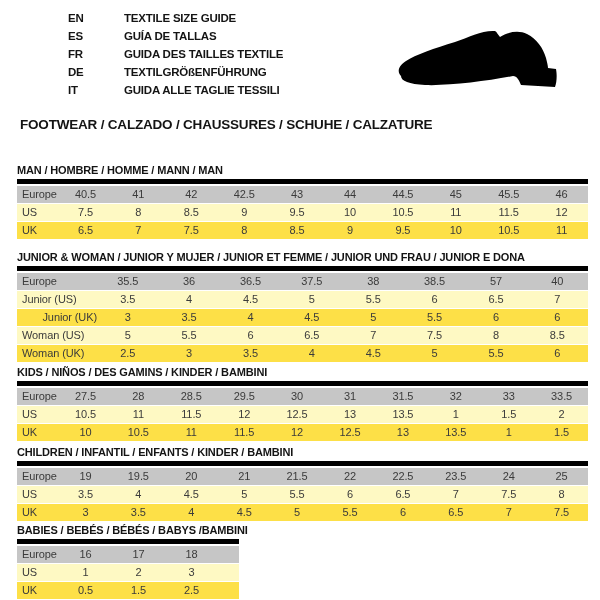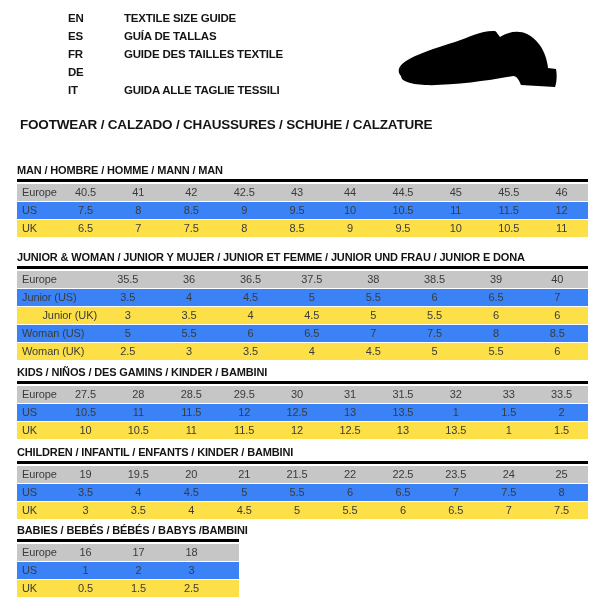"GUIDE DES TAILLES TEXTILE" span.lang-label { text: GUIDE -> GUIDA }
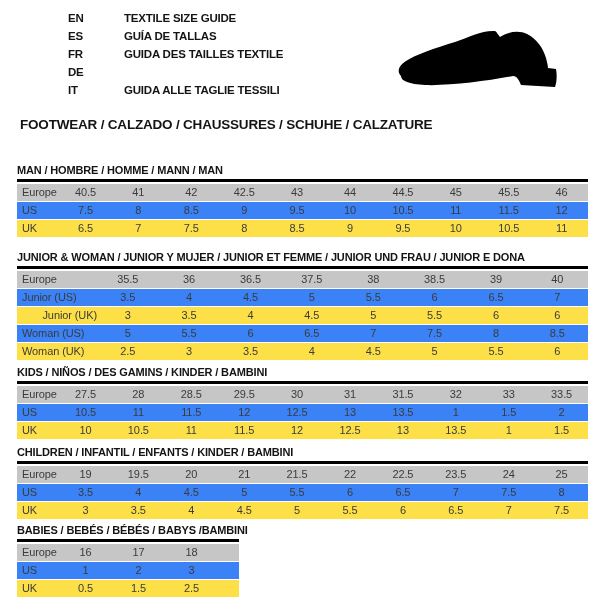"TEXTILGRÖßENFÜHRUNG" span.lang-label { html: none -> <span>TEXTILGRÖßENFÜHRUNG</span> }
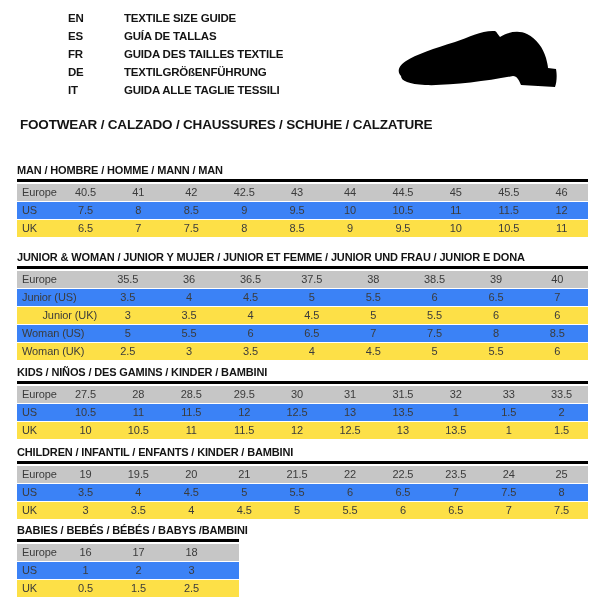"Europe" .tbl { border-top: 3px solid #000000 -> 5px solid #000000 }
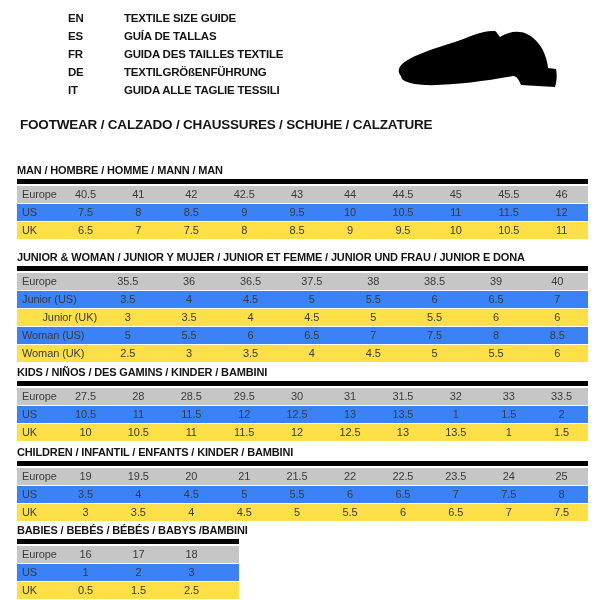"US" .shade-white { background: #3b82f6 -> #fef9c3 }
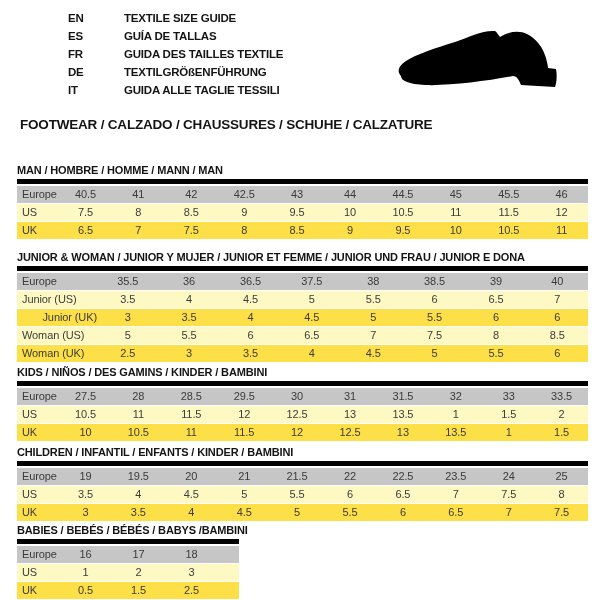"39" span.tcell { text: 39 -> 57 }
